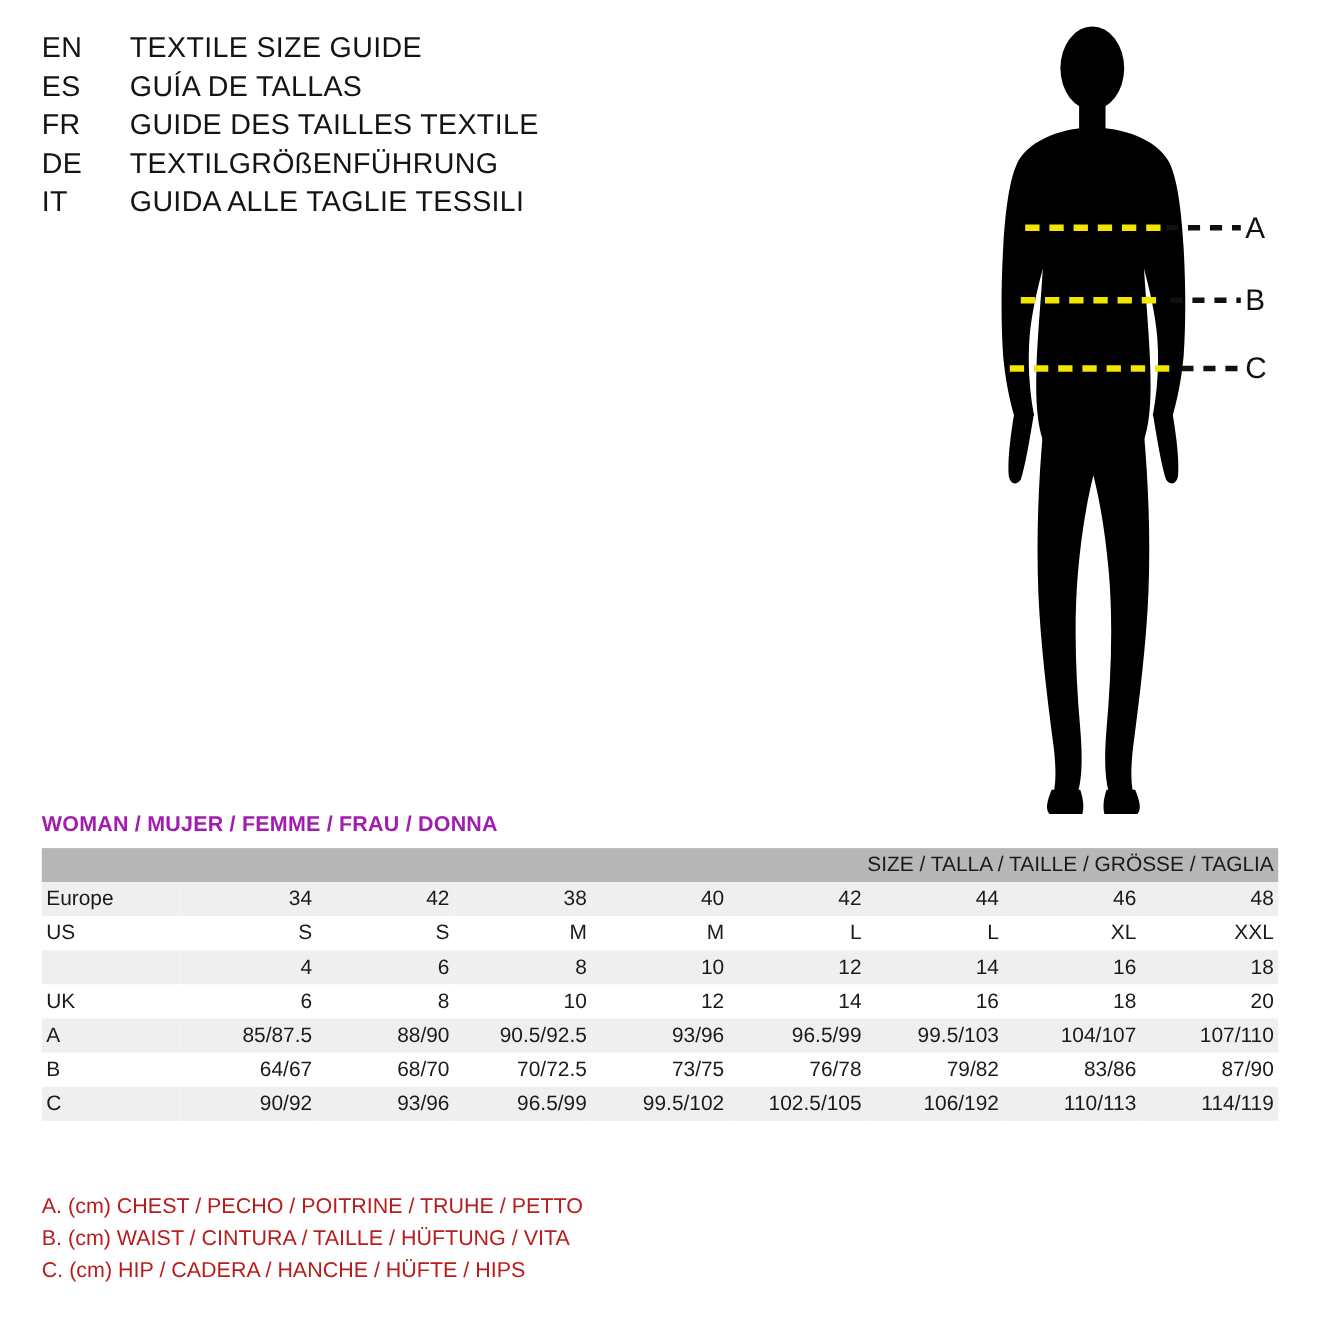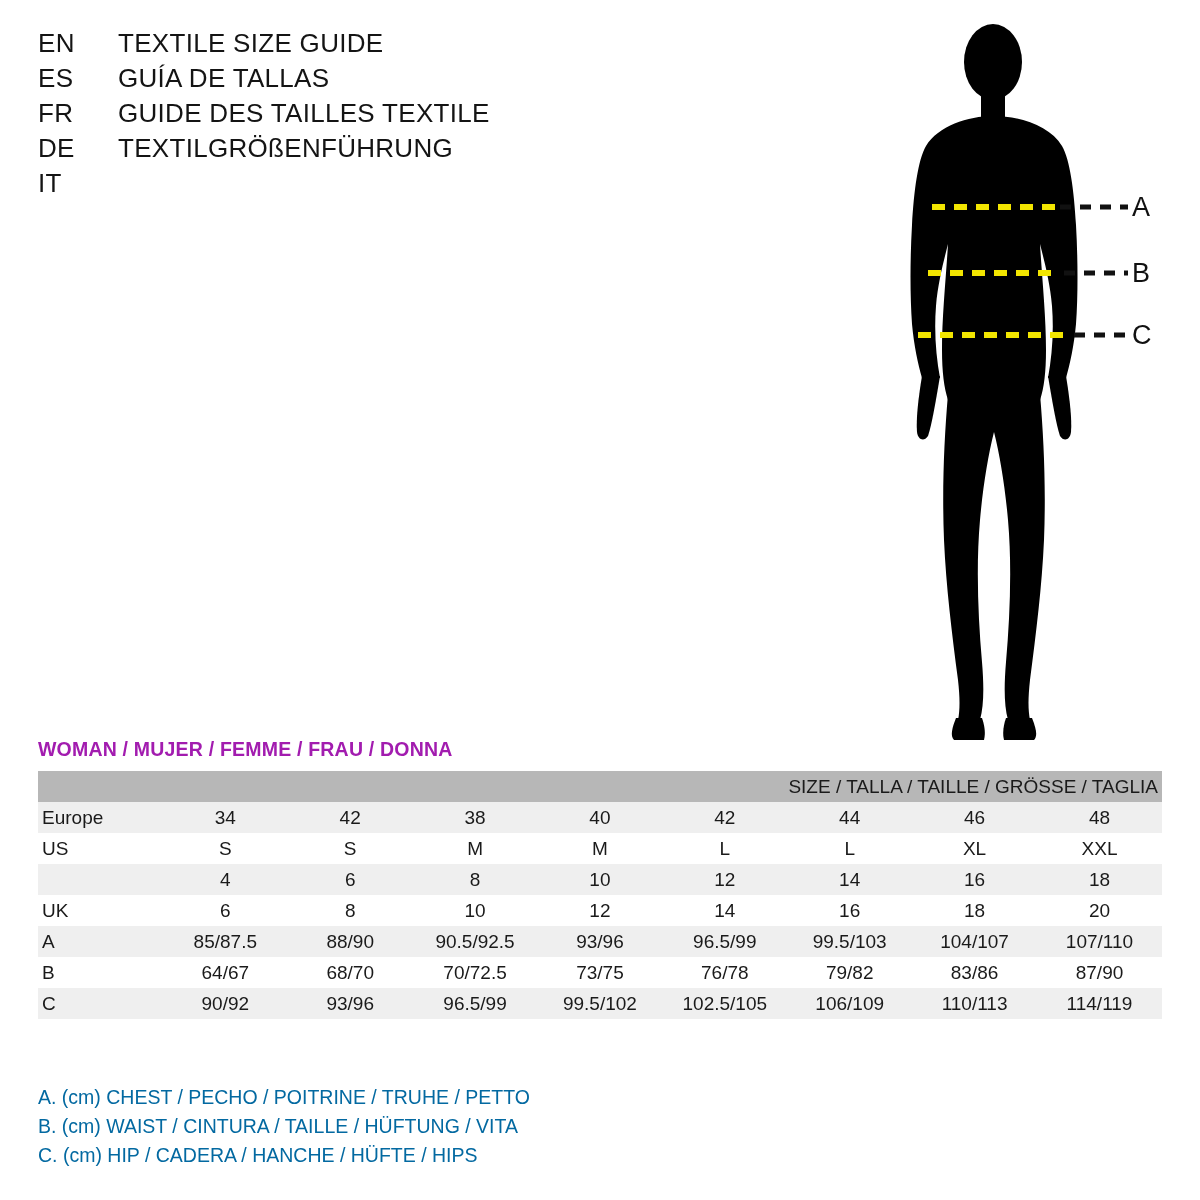"GUIDA ALLE TAGLIE TESSILI" span.lang-text { html: none -> <span>GUIDA ALLE TAGLIE TESSILI</span> }
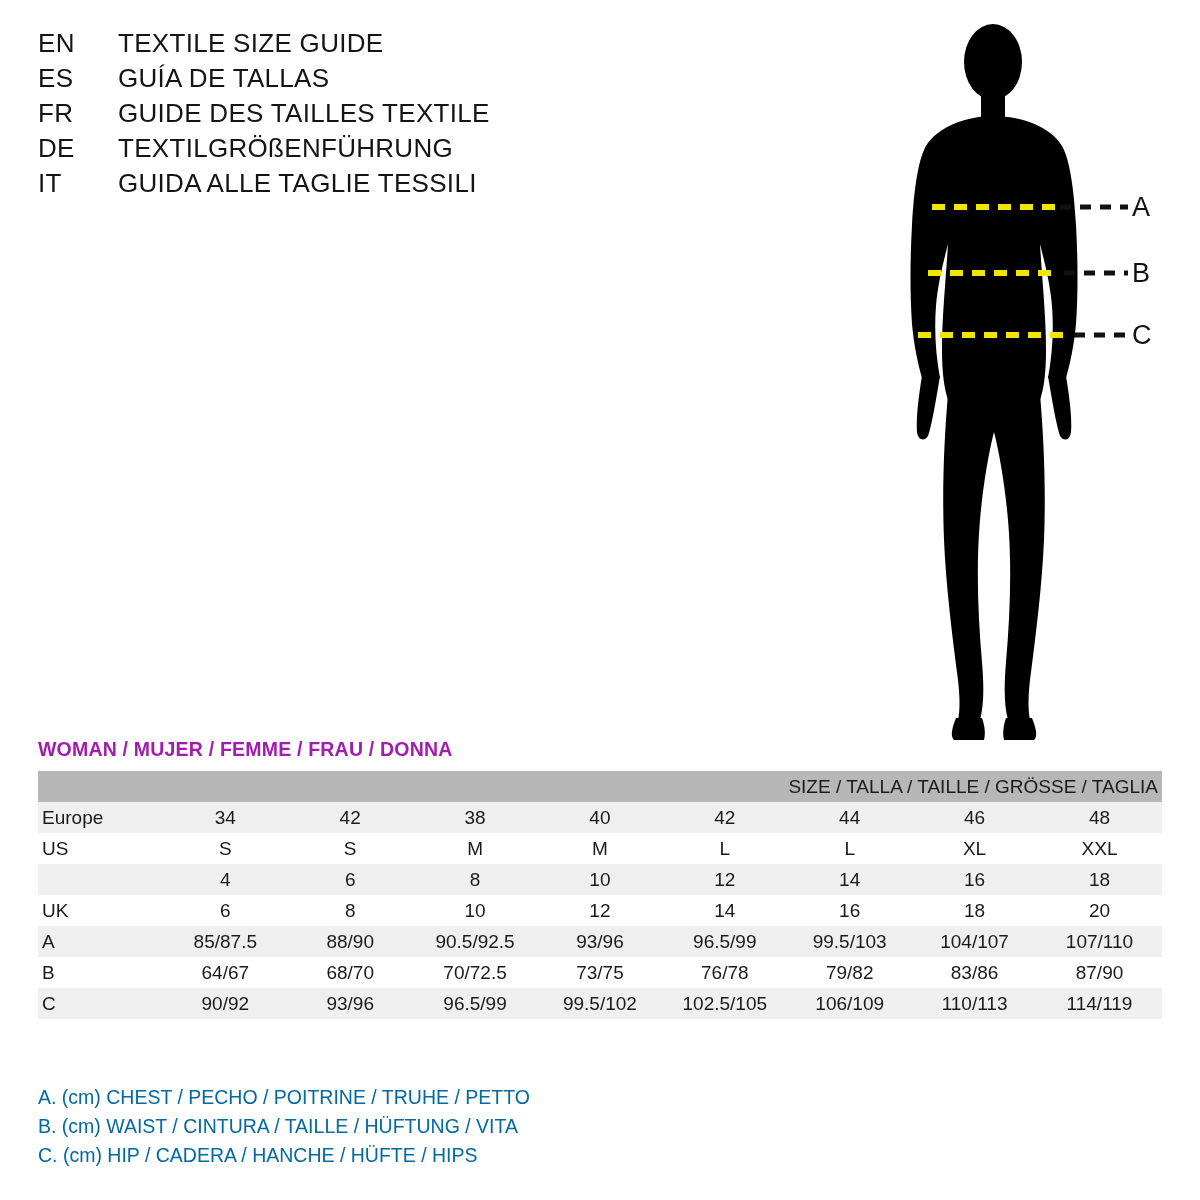"34" td.val-cell { text-align: center -> right }
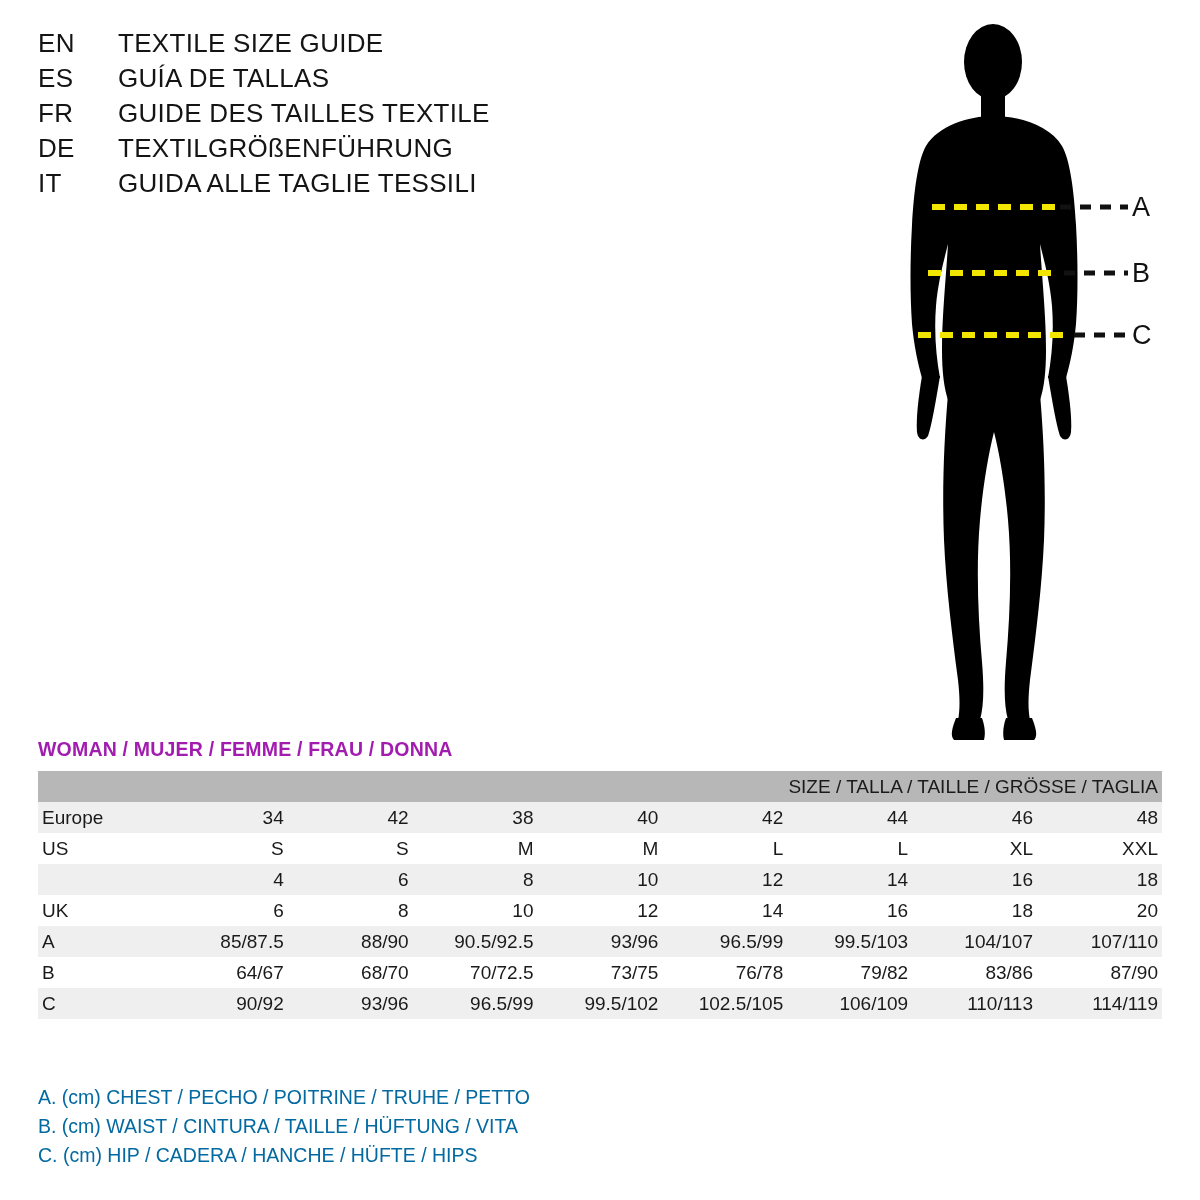"106/109" td.val-cell { text: 106/109 -> 106/192 }
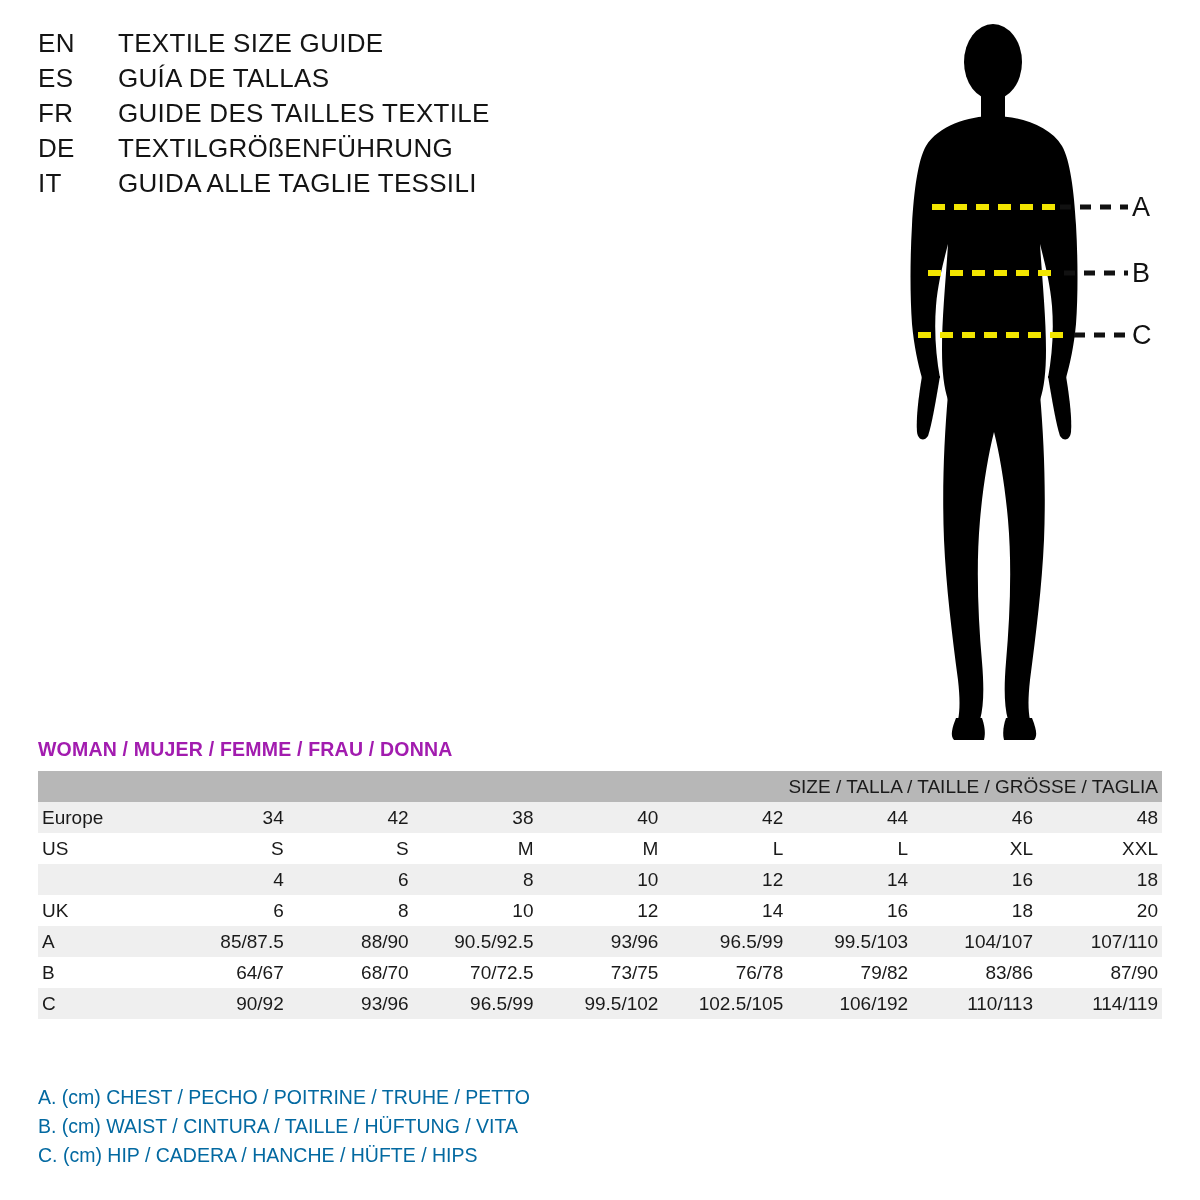"A. (cm) CHEST / PECHO" .legend-line { color: #0369a1 -> #b91c1c }
